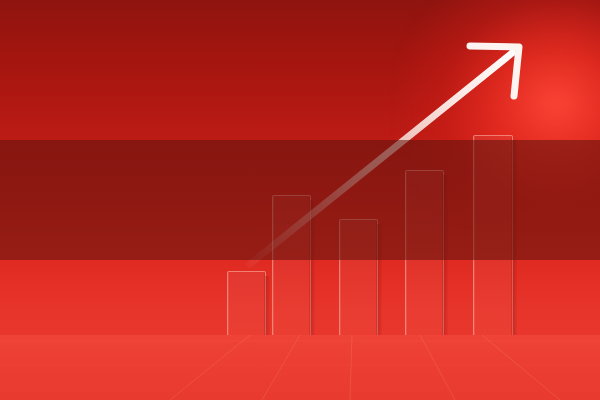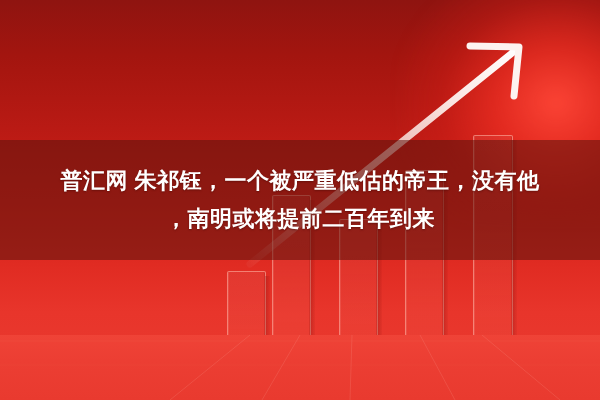"普汇网 朱祁钰，一个被严重低估的帝王，没有他" div.caption { html: <div> <div>普汇网 朱祁钰，一个被严重低估的帝王，没有他</div> <div>，南明或将提前二百年到来</div> </div> -> none }
